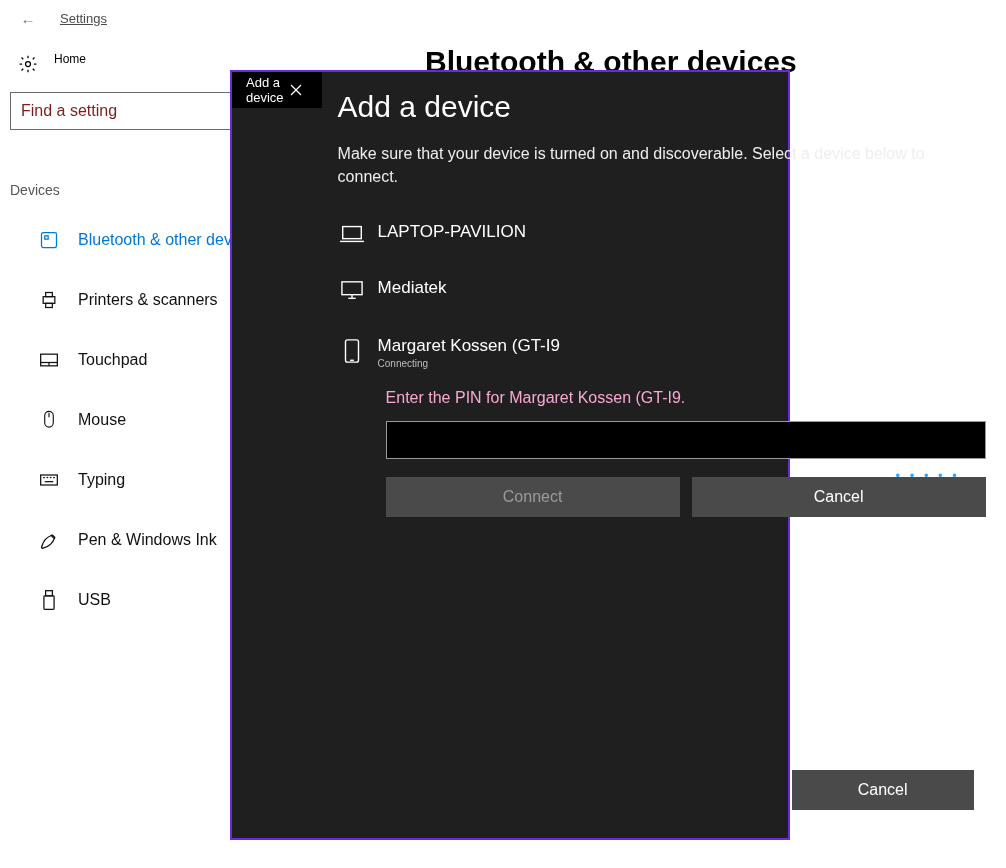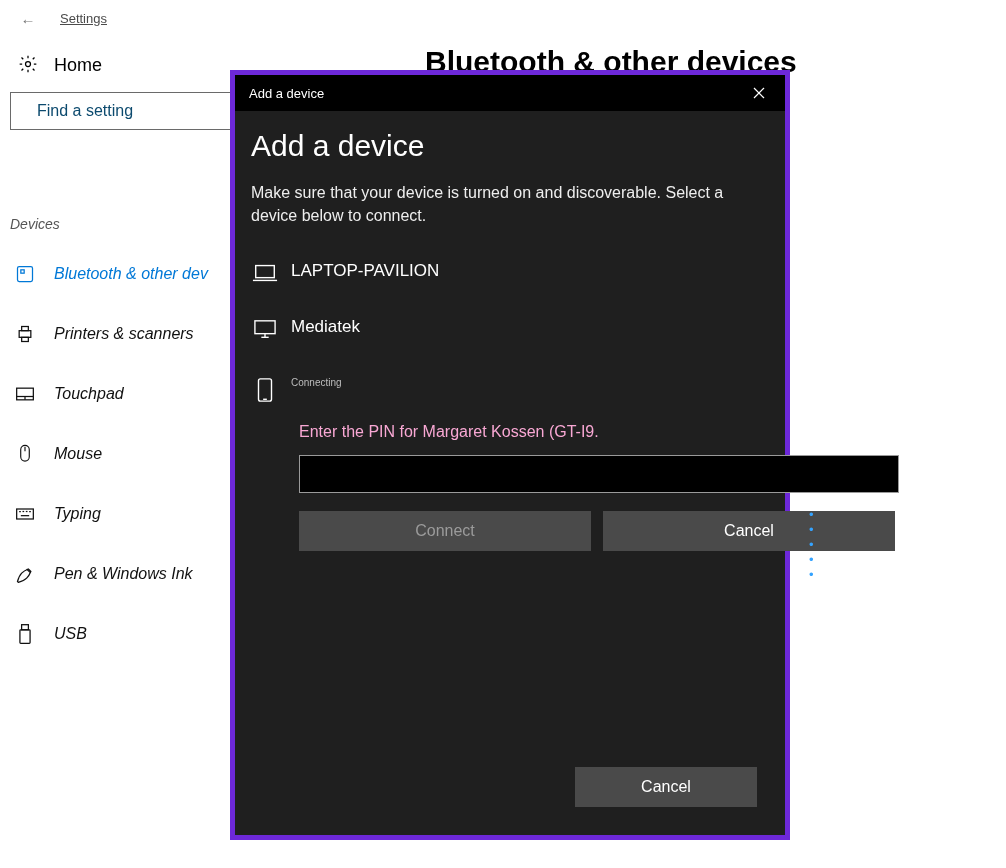"Home" .home-row { align-items: flex-end -> flex-start; font-size: 18px -> 12px }
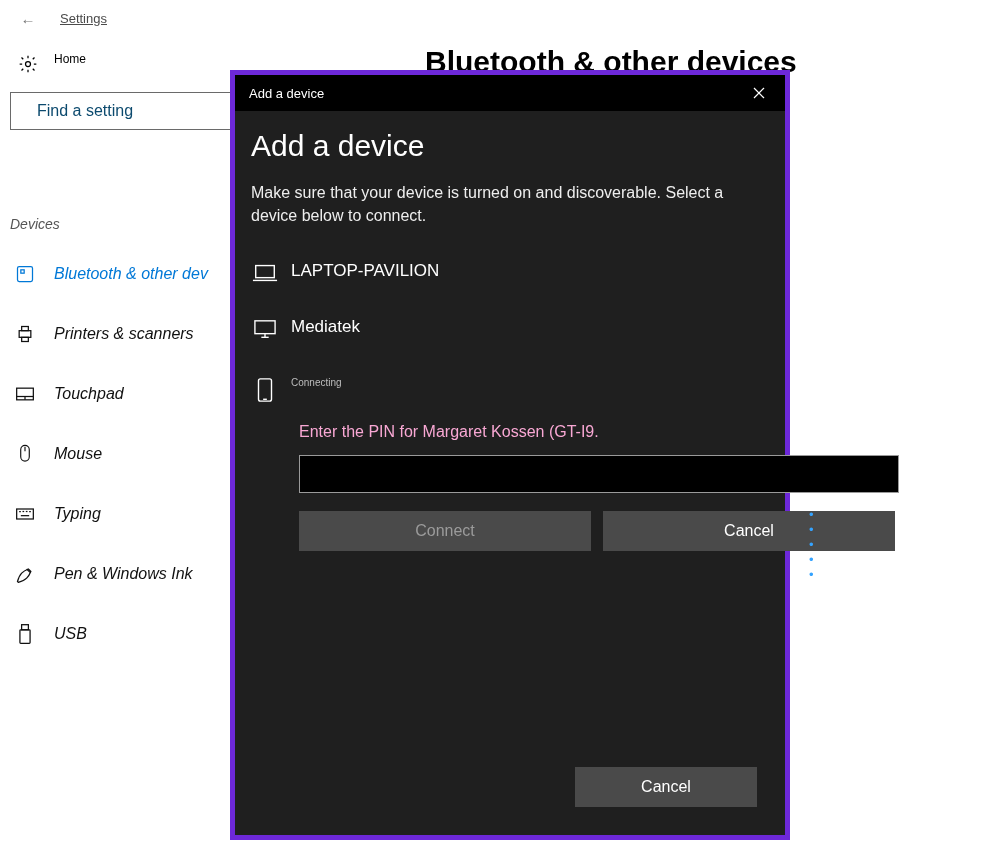"Add a device" .modal { border: 5px solid #6d28d9 -> 2px solid #6d28d9; flex-direction: column -> row }
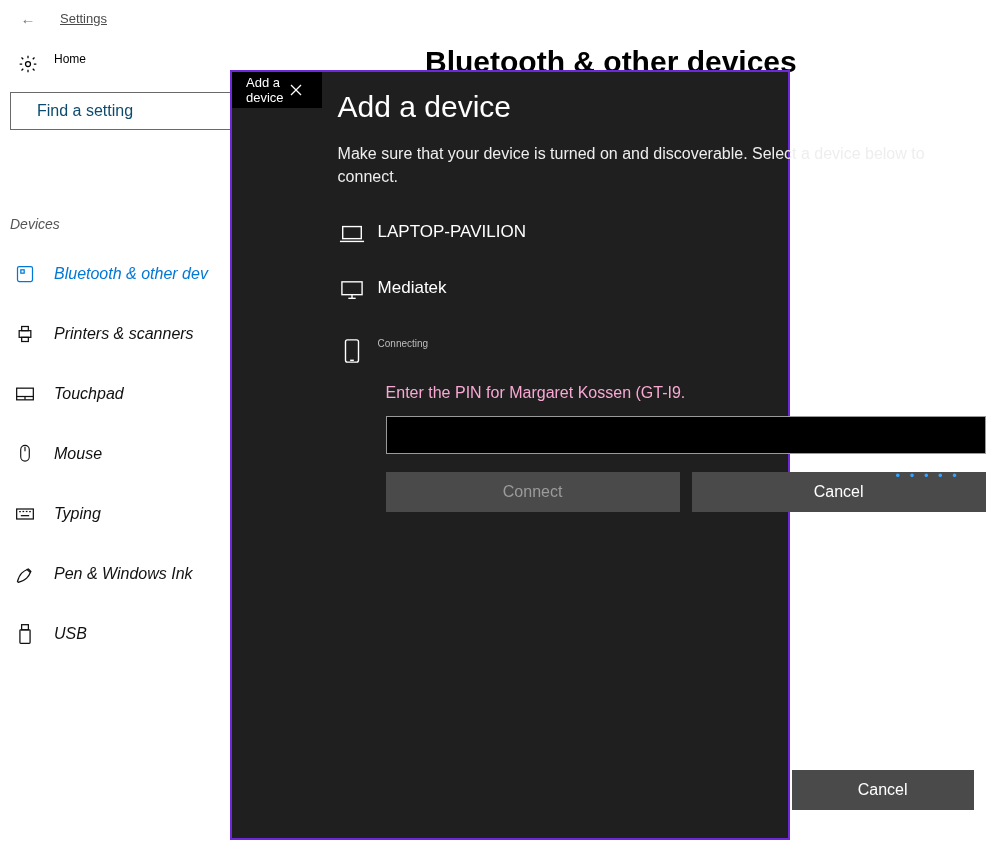"Find a setting" .search-box { color: #0c4a6e -> #7f1d1d; padding: 0 26px -> 0 10px }
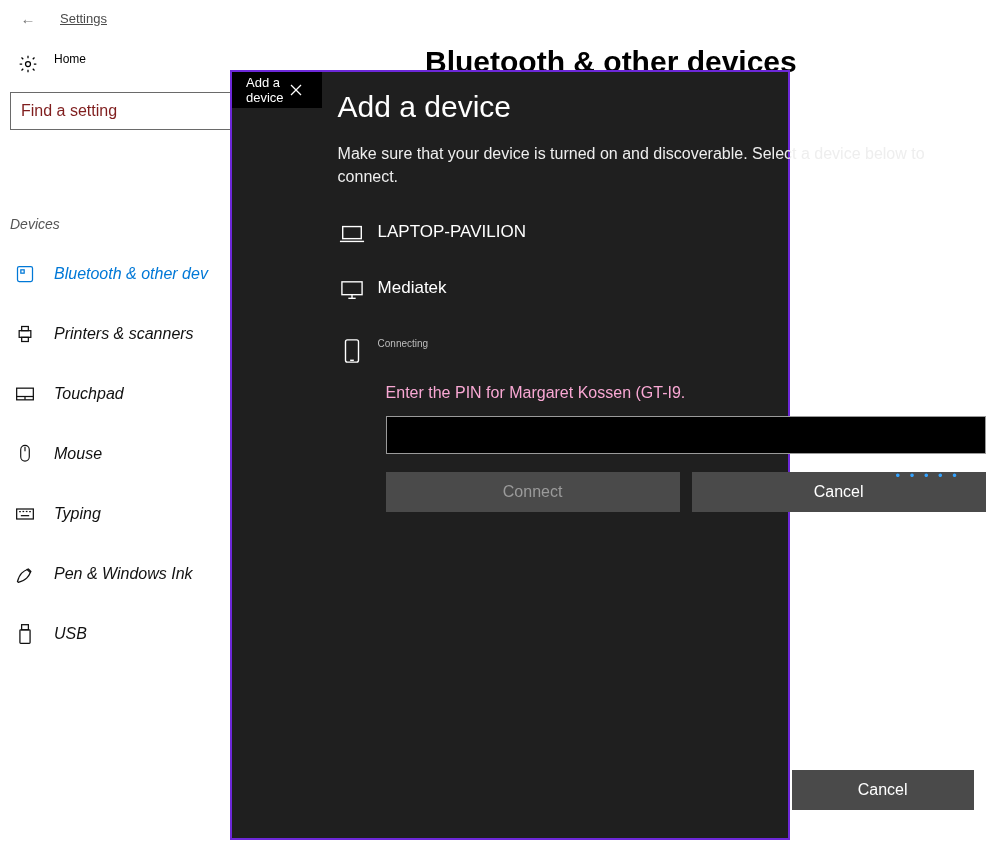"Devices" .sidebar { font-style: italic -> none; top: 188px -> 154px }
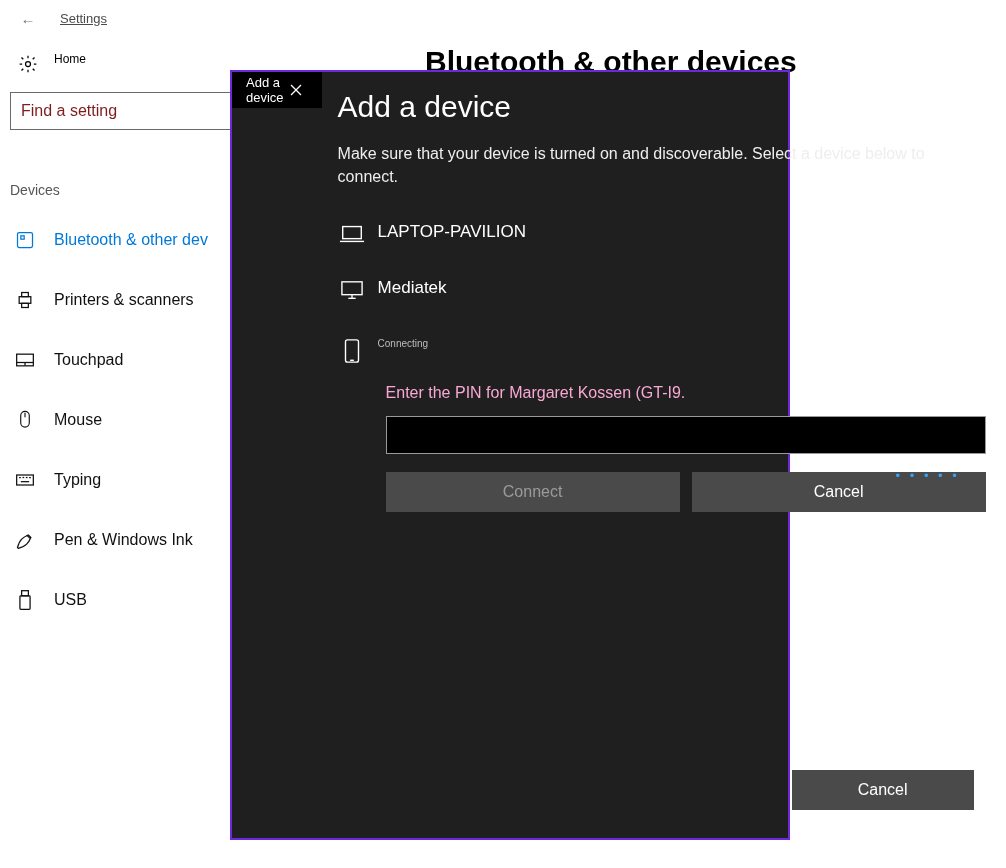"Bluetooth & other dev" .side-item { margin-left: none -> 24px }
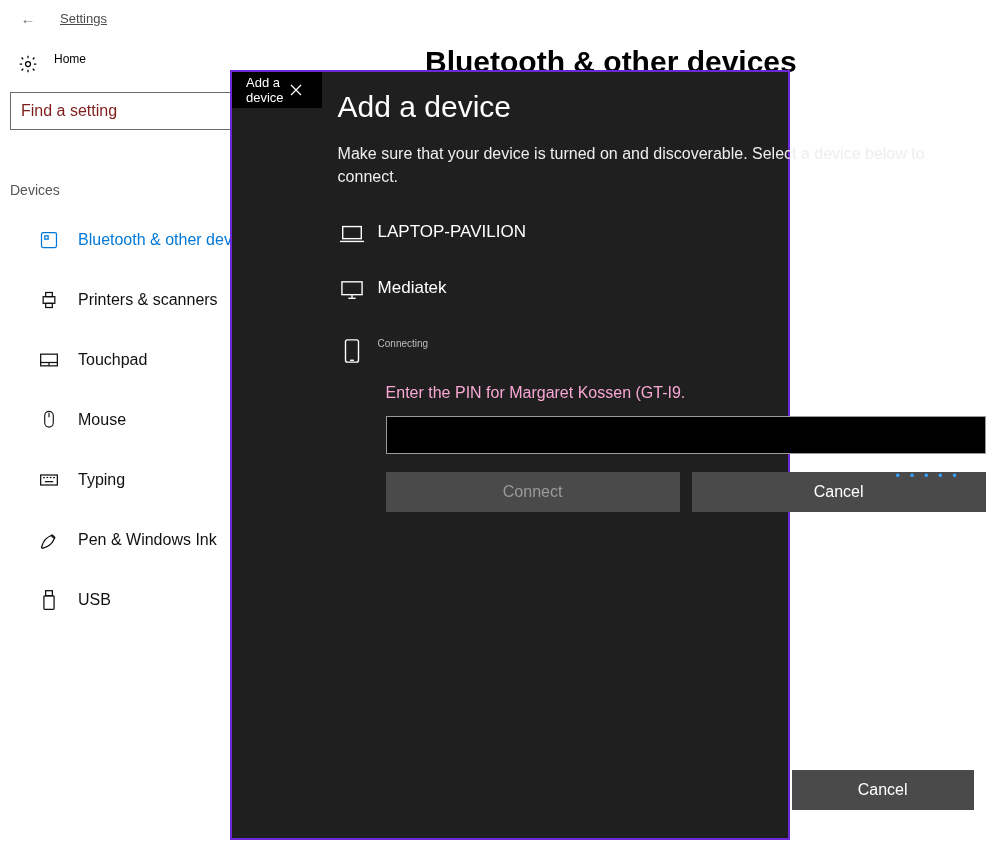"Margaret Kossen (GT-I9" div.dname { html: none -> <div>Margaret Kossen (GT-I9</div> }
